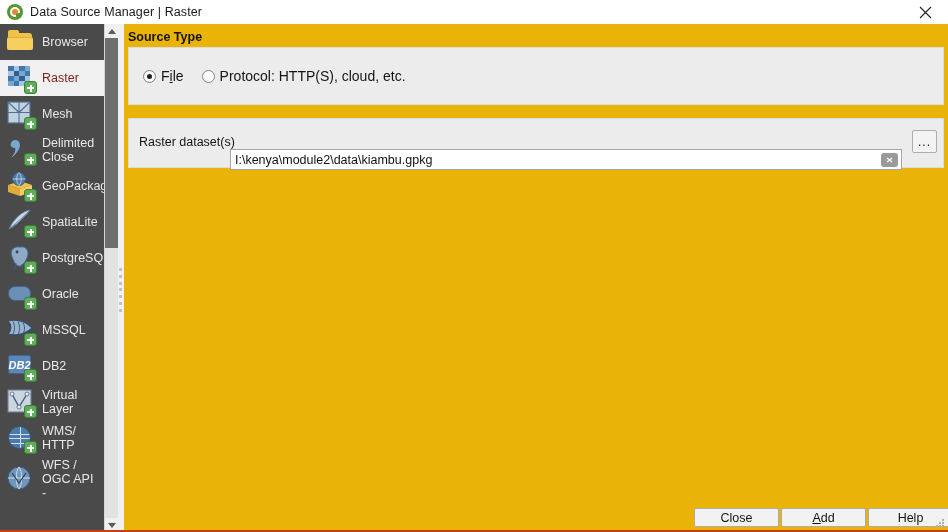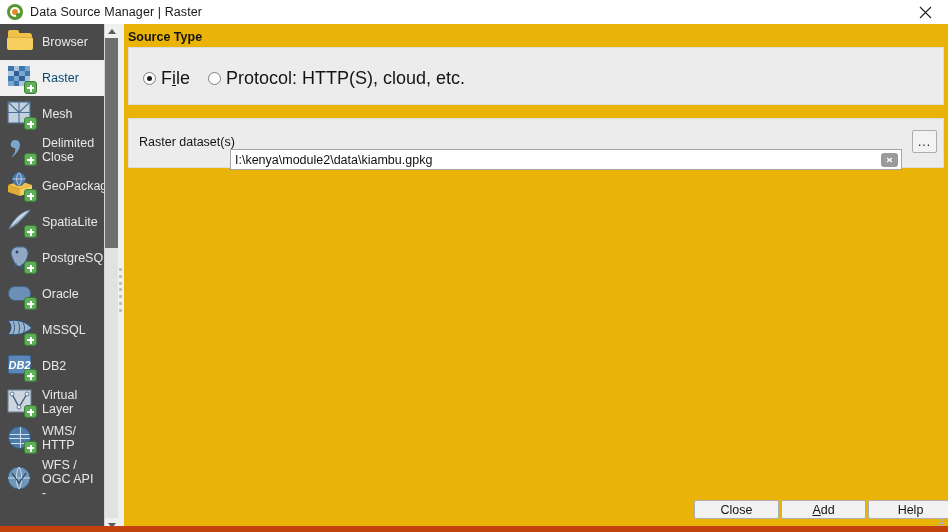"Data Source Manager | Raster" #app { border-bottom: 6px solid #c2410c -> 2px solid #c2410c }
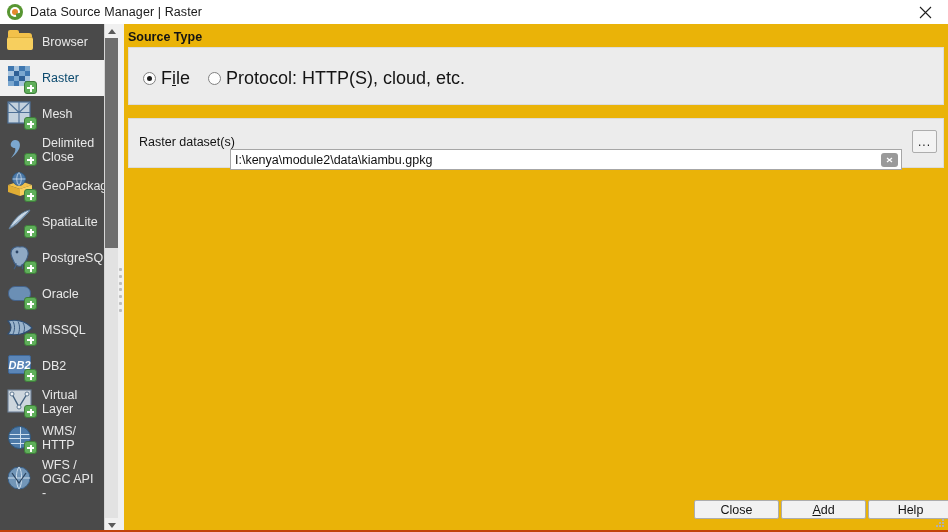"Raster" .side-item.selected { color: #0c4a6e -> #7f1d1d }
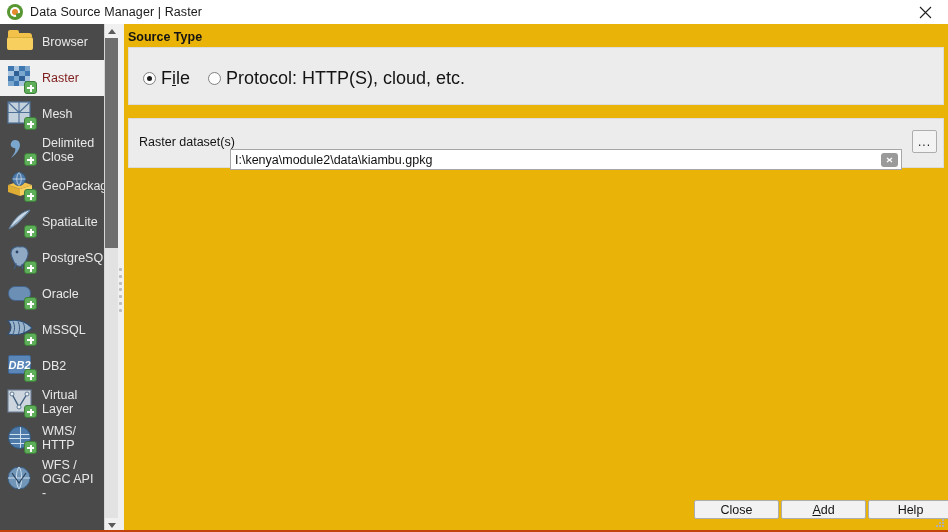"File" .radio-label { font-size: 18px -> 14px }
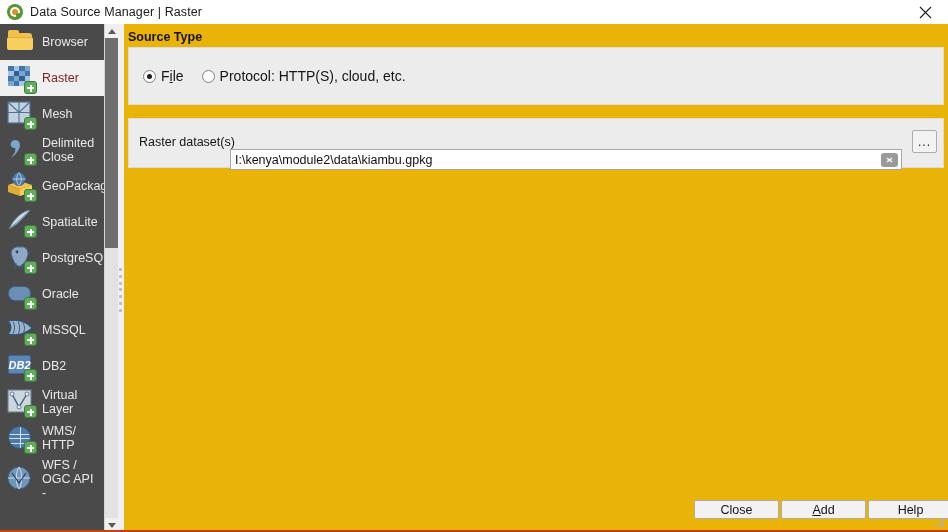"Close" .btn { top: 8px -> 16px }
